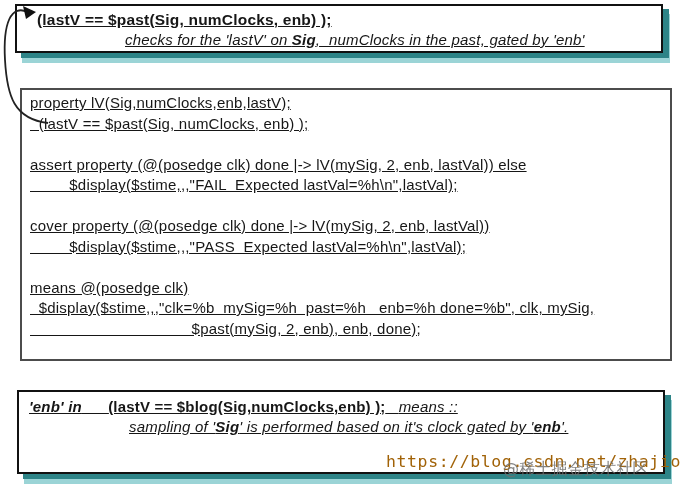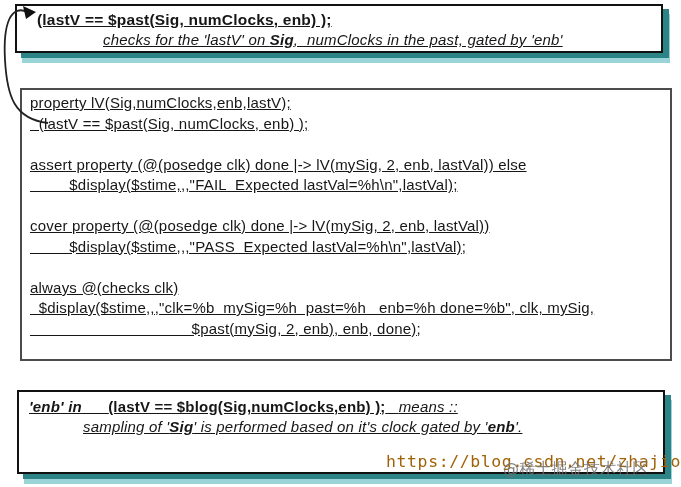"checks for the 'lastV' on" .caption { margin-left: 78px -> 100px }
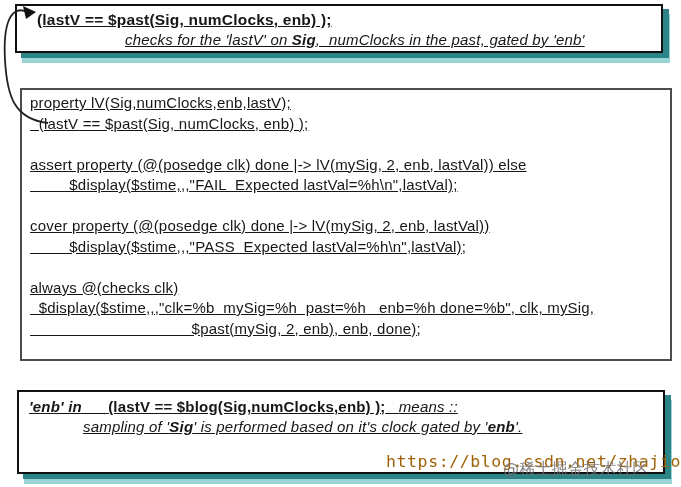"always @(checks clk)" div.code-line { text: always @(checks -> means @(posedge }
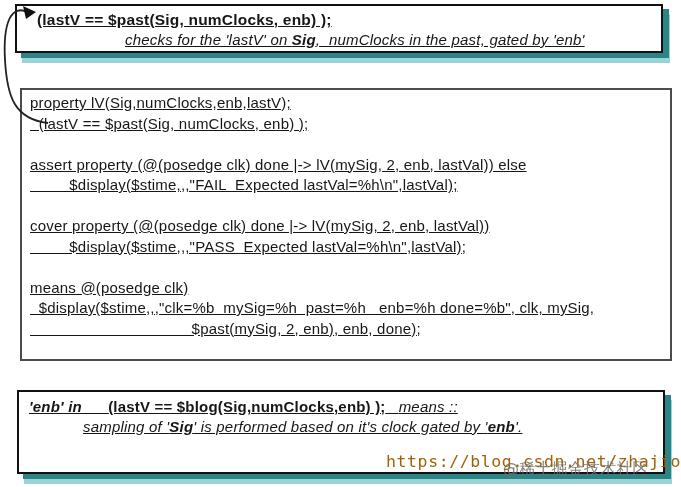"sampling of 'Sig' is performed" .note-l2 { margin-left: 54px -> 100px }
